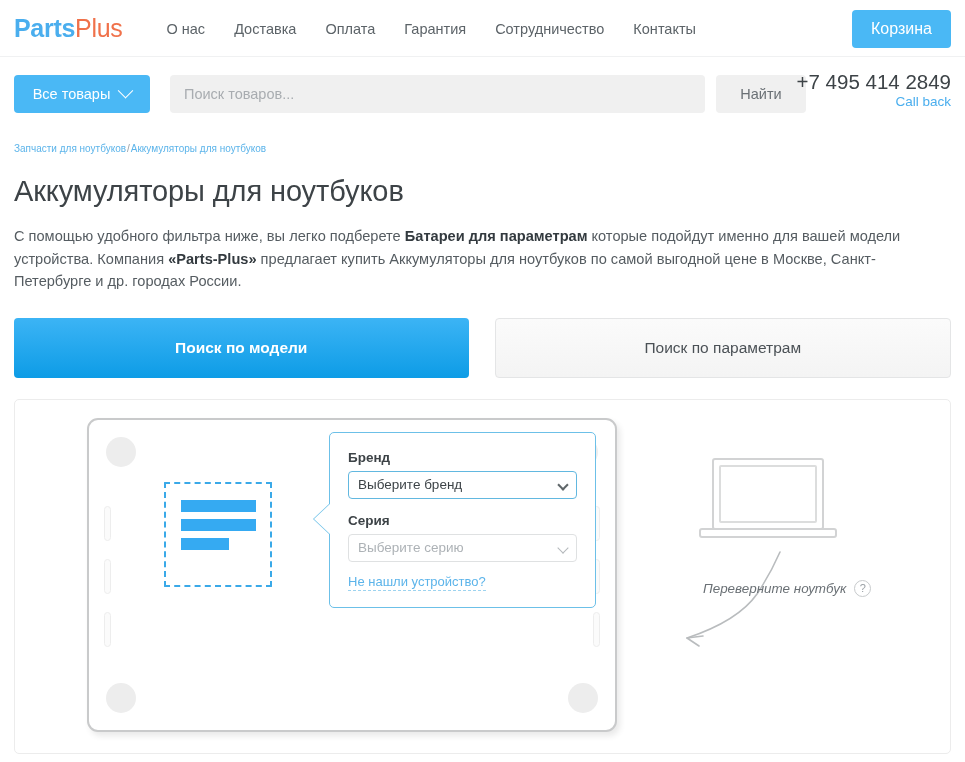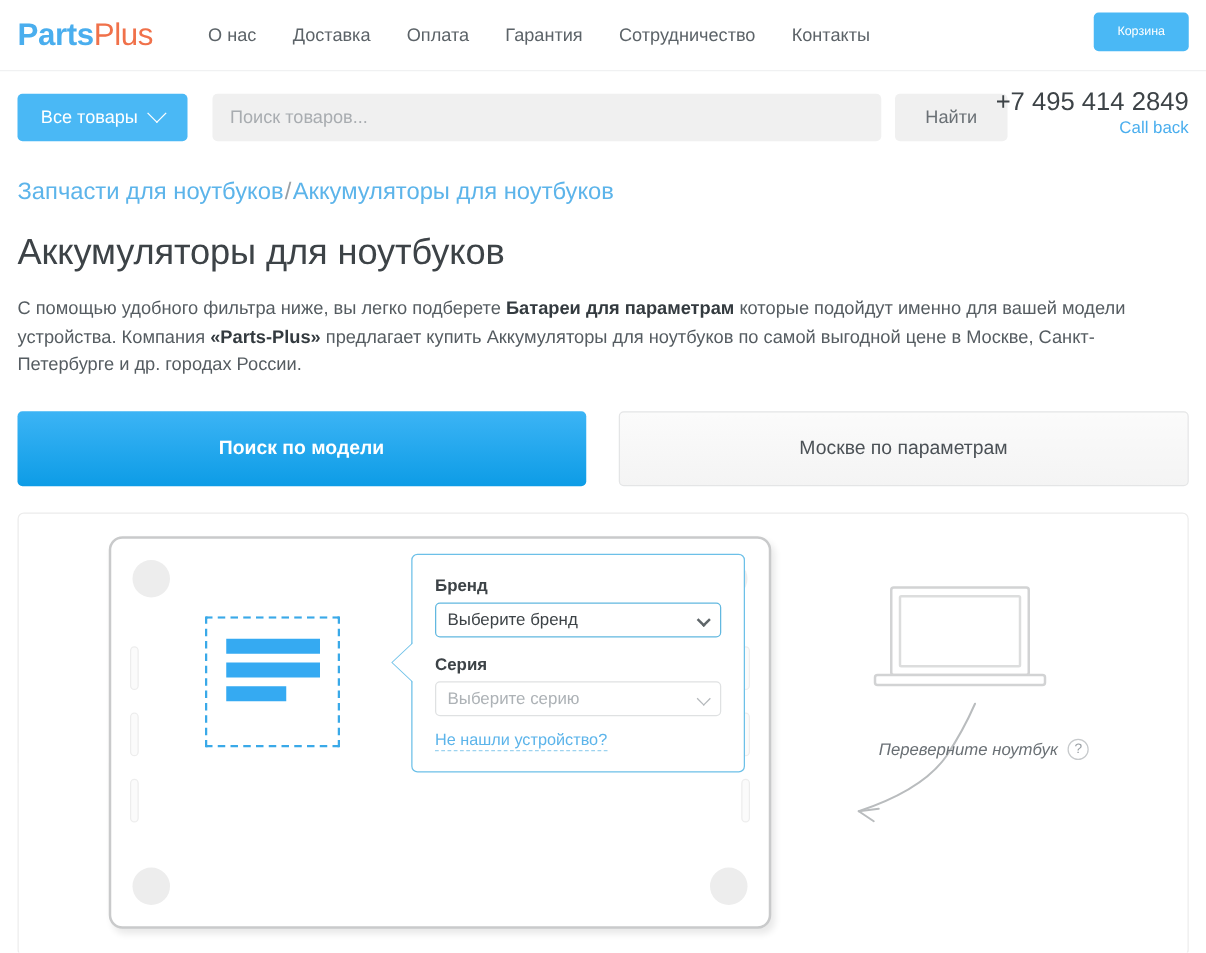"Корзина" .cart-button { font-size: 10px -> 16px }
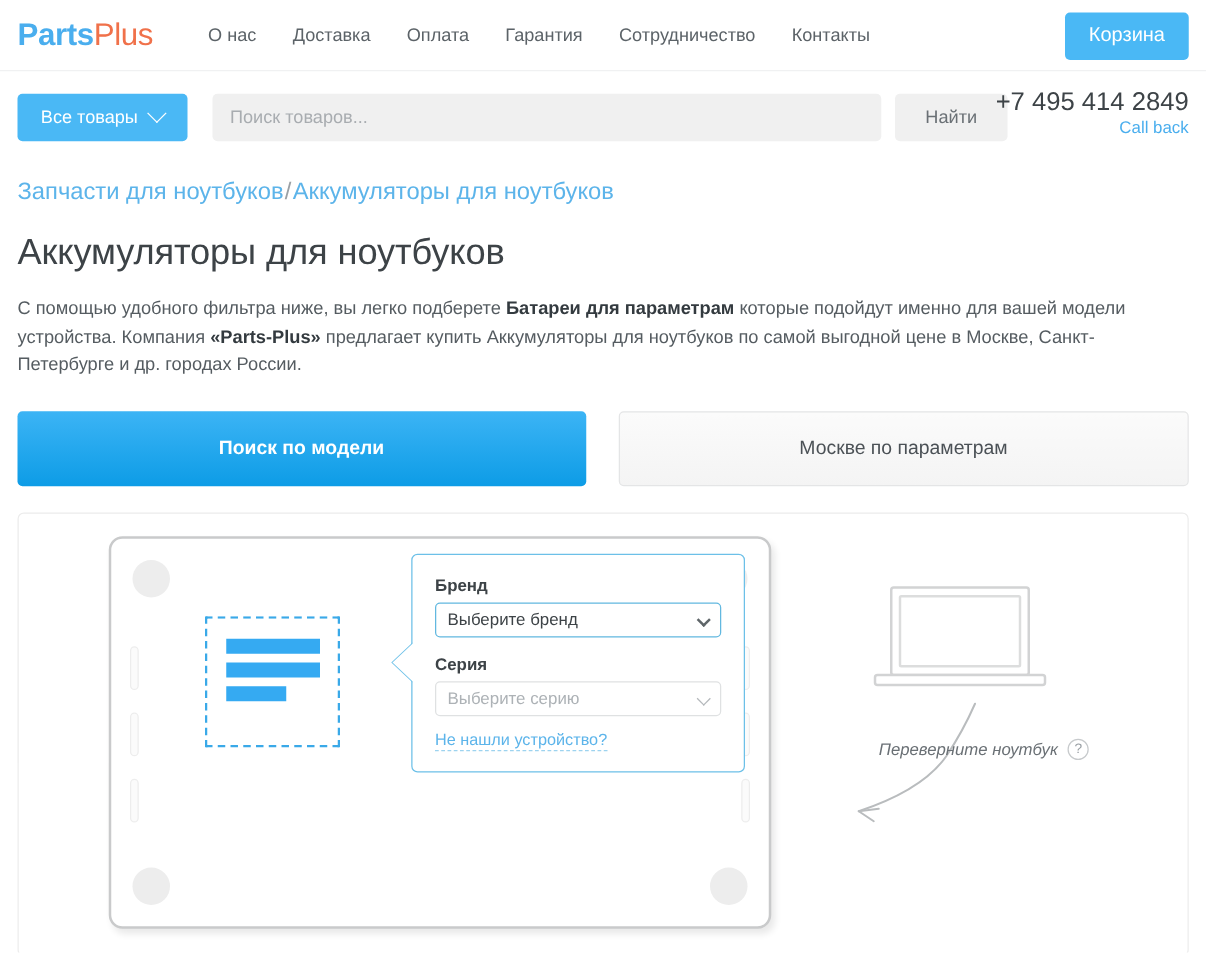"Запчасти для ноутбуков/Аккумуляторы для" .breadcrumb { font-size: 19px -> 10px }
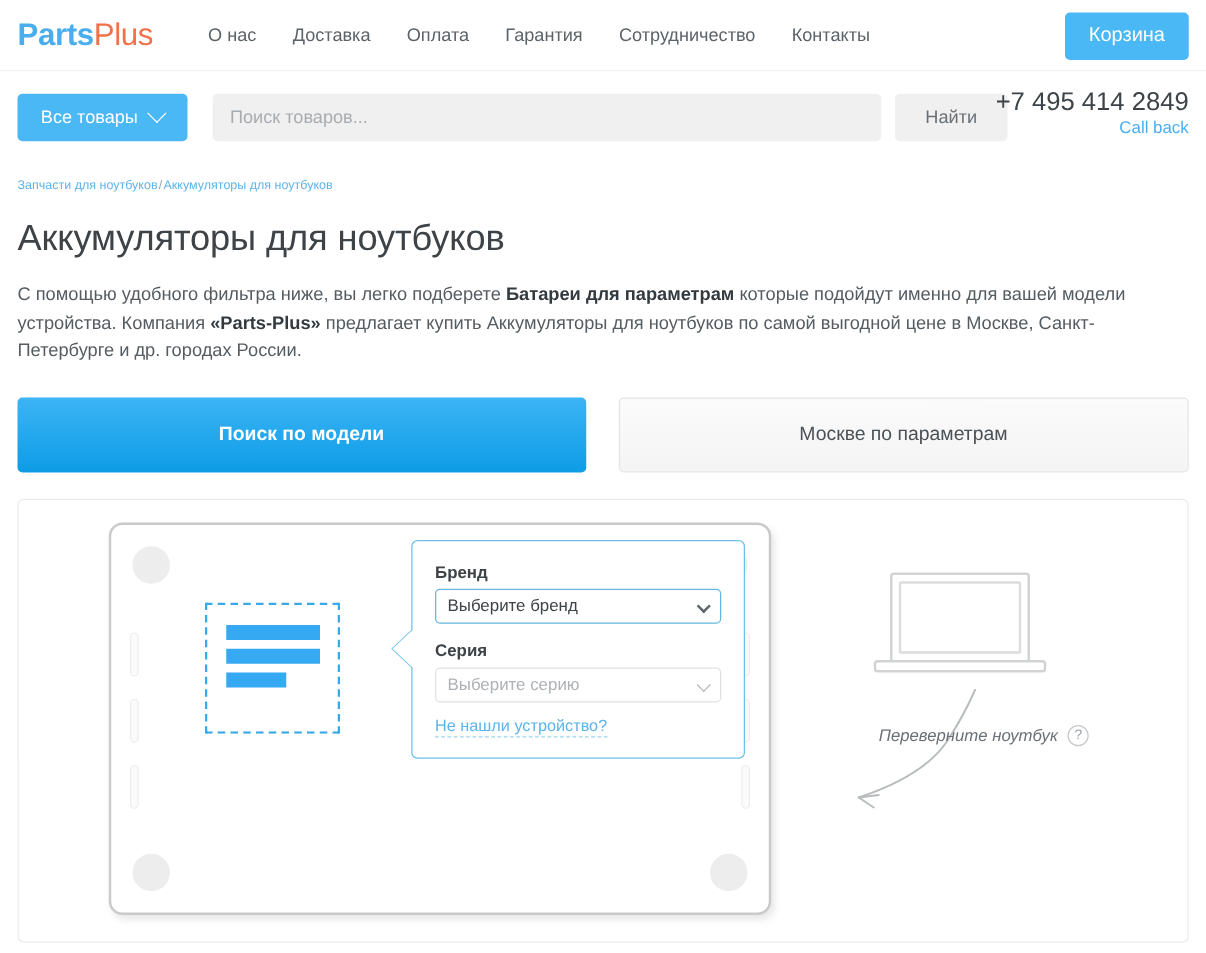"Москве по параметрам" div.tab { text: Москве -> Поиск }
